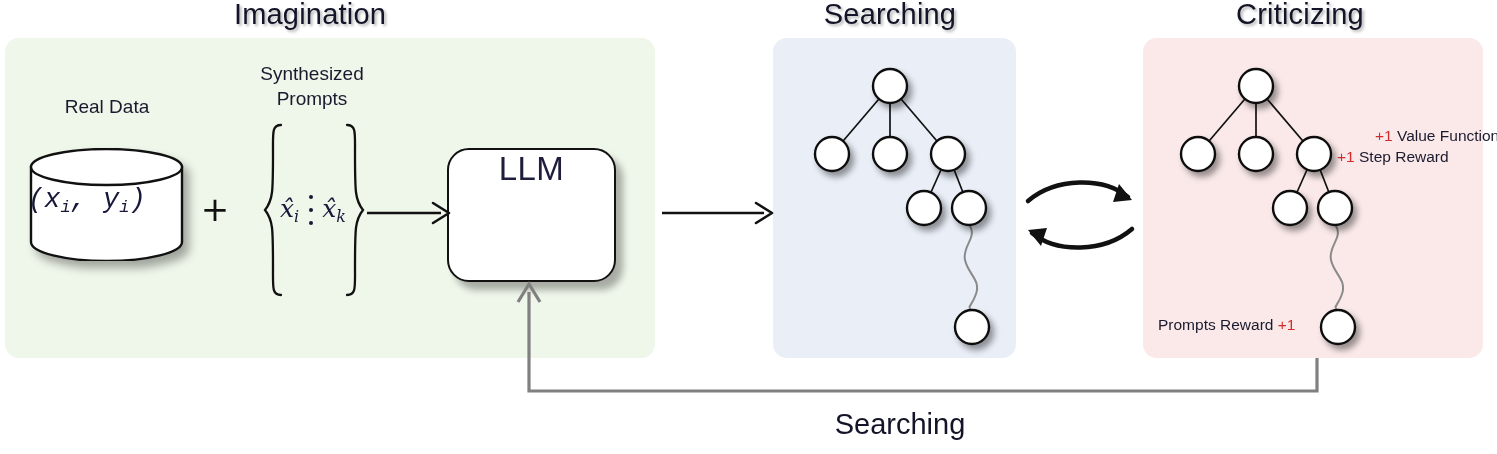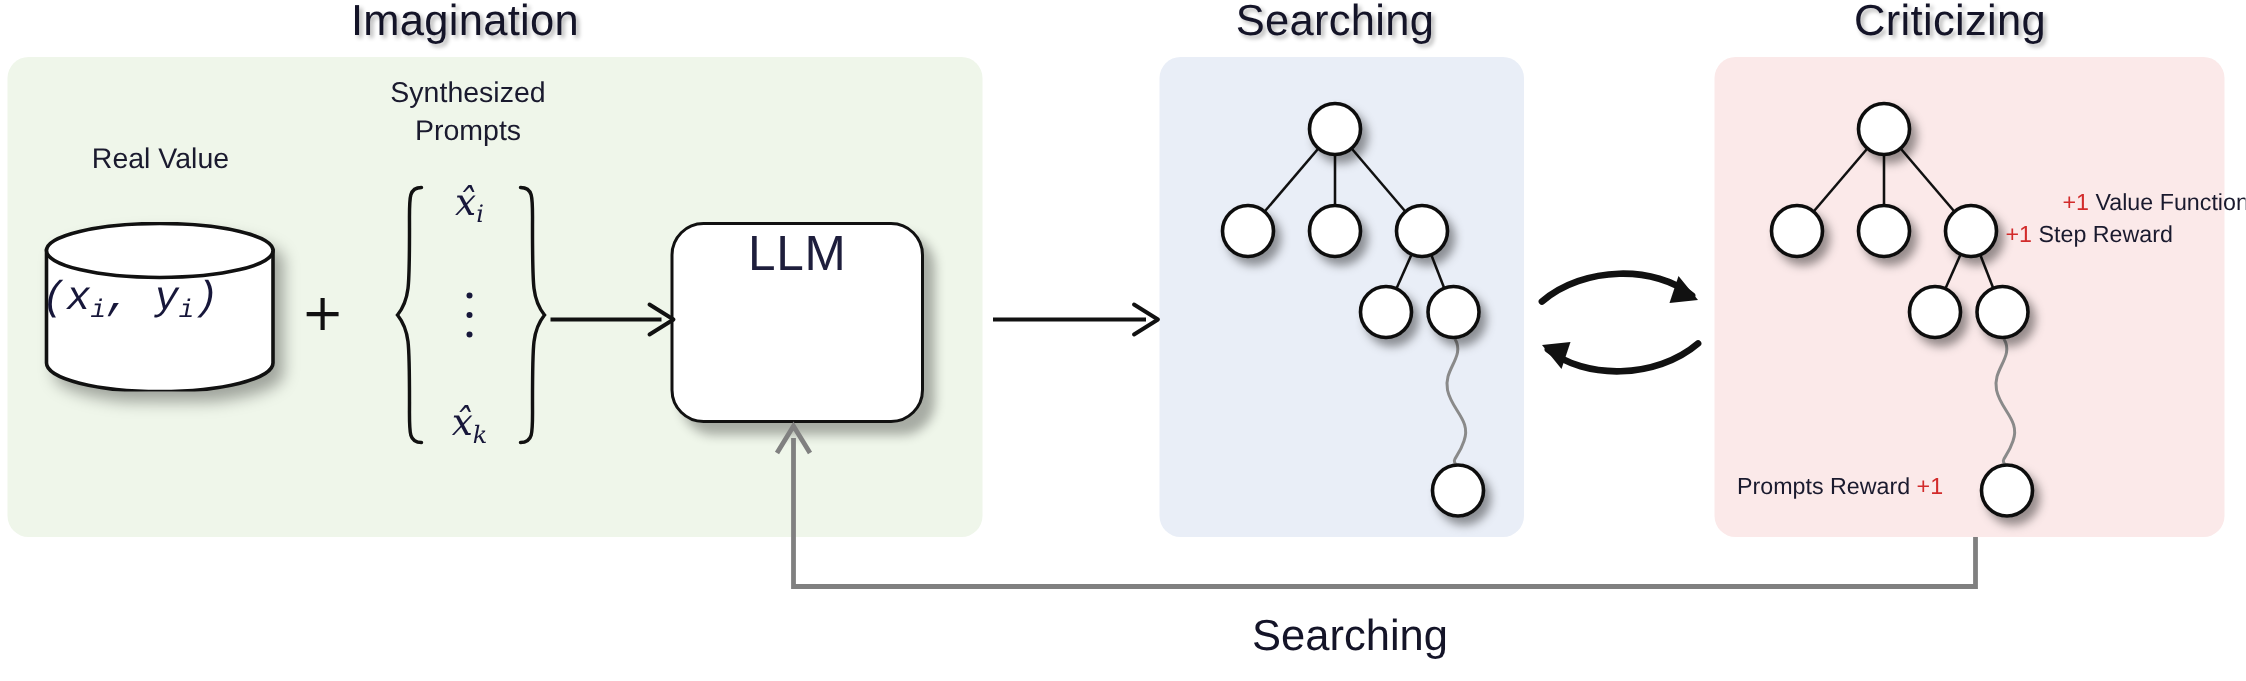"Synthesized Prompts" #label-synth { top: 50px -> 61px }
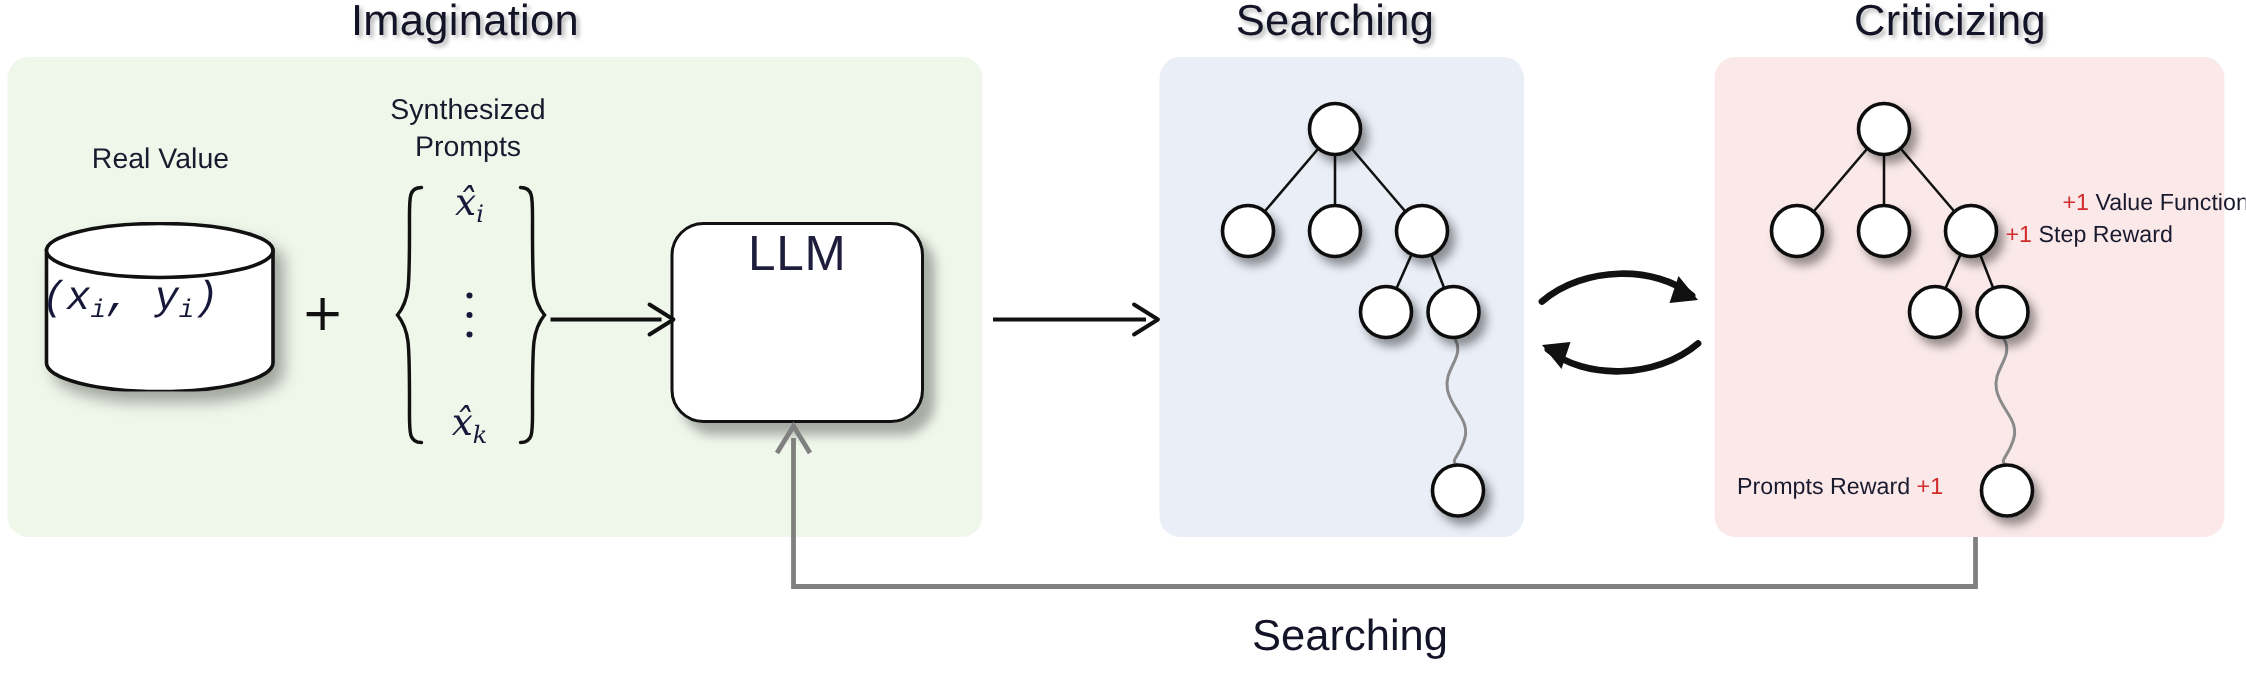"Real Value" div.lbl { text: Value -> Data }
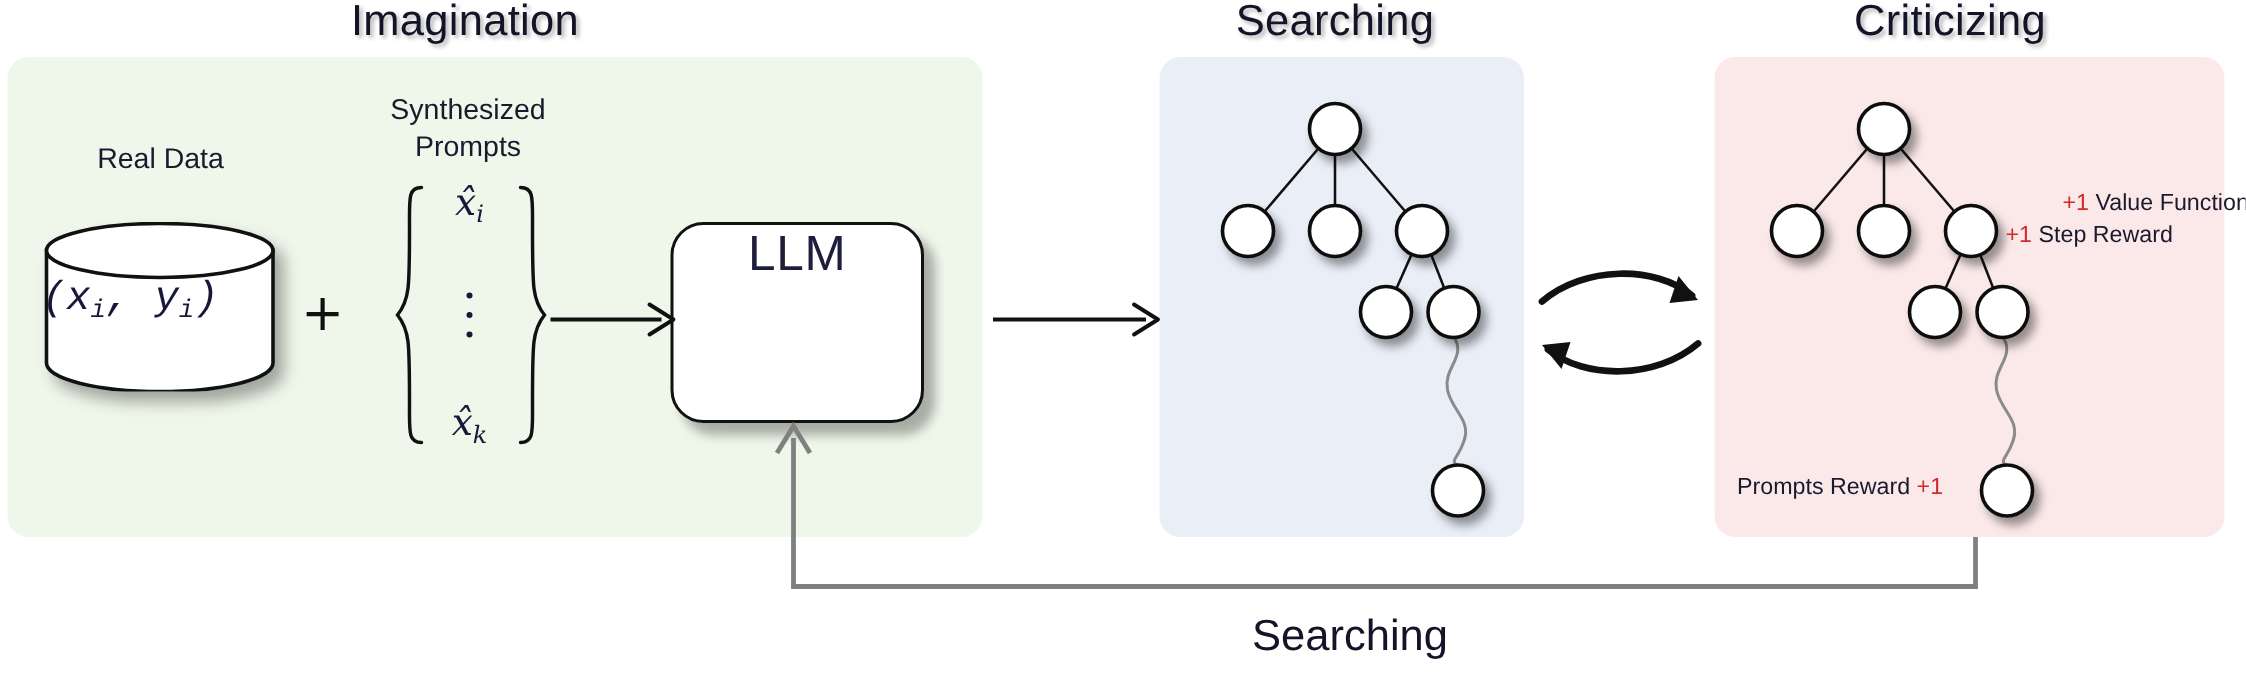"x̂i" #prompt-items { flex-direction: column -> row }
